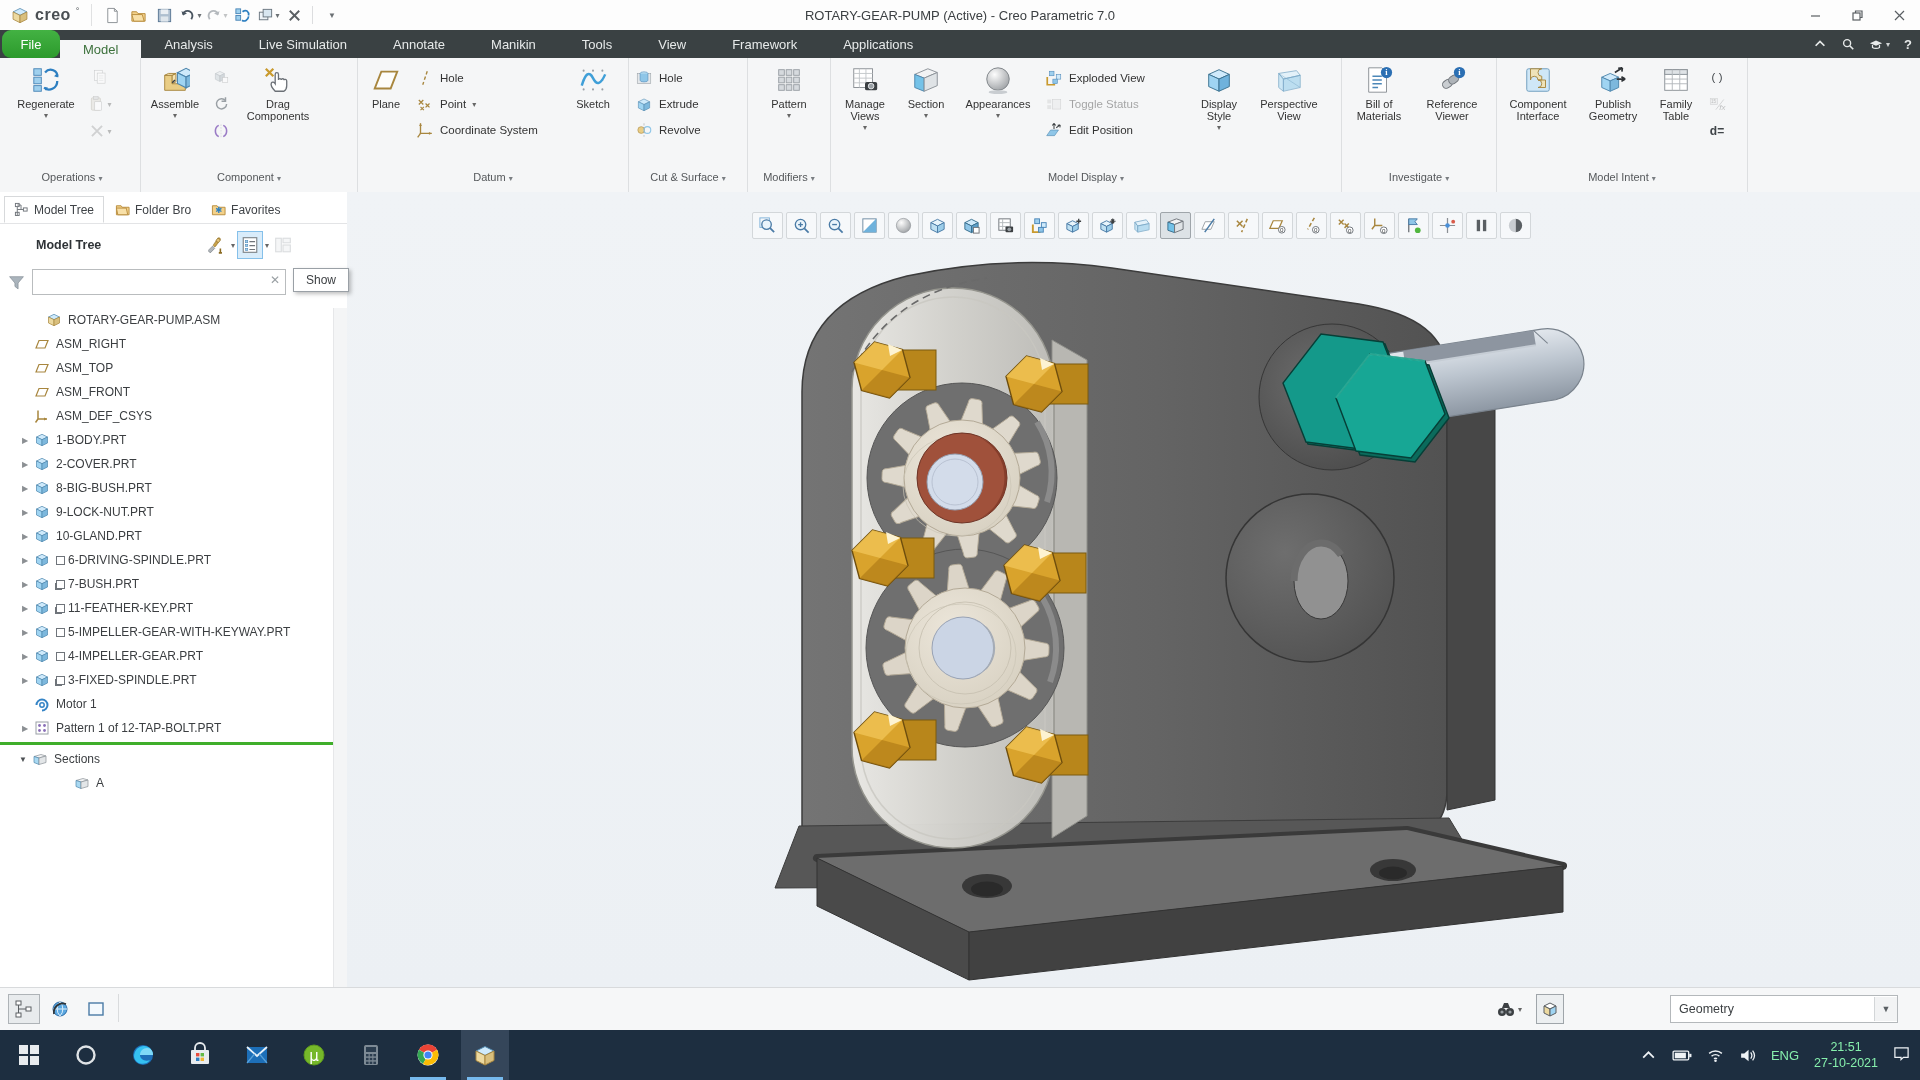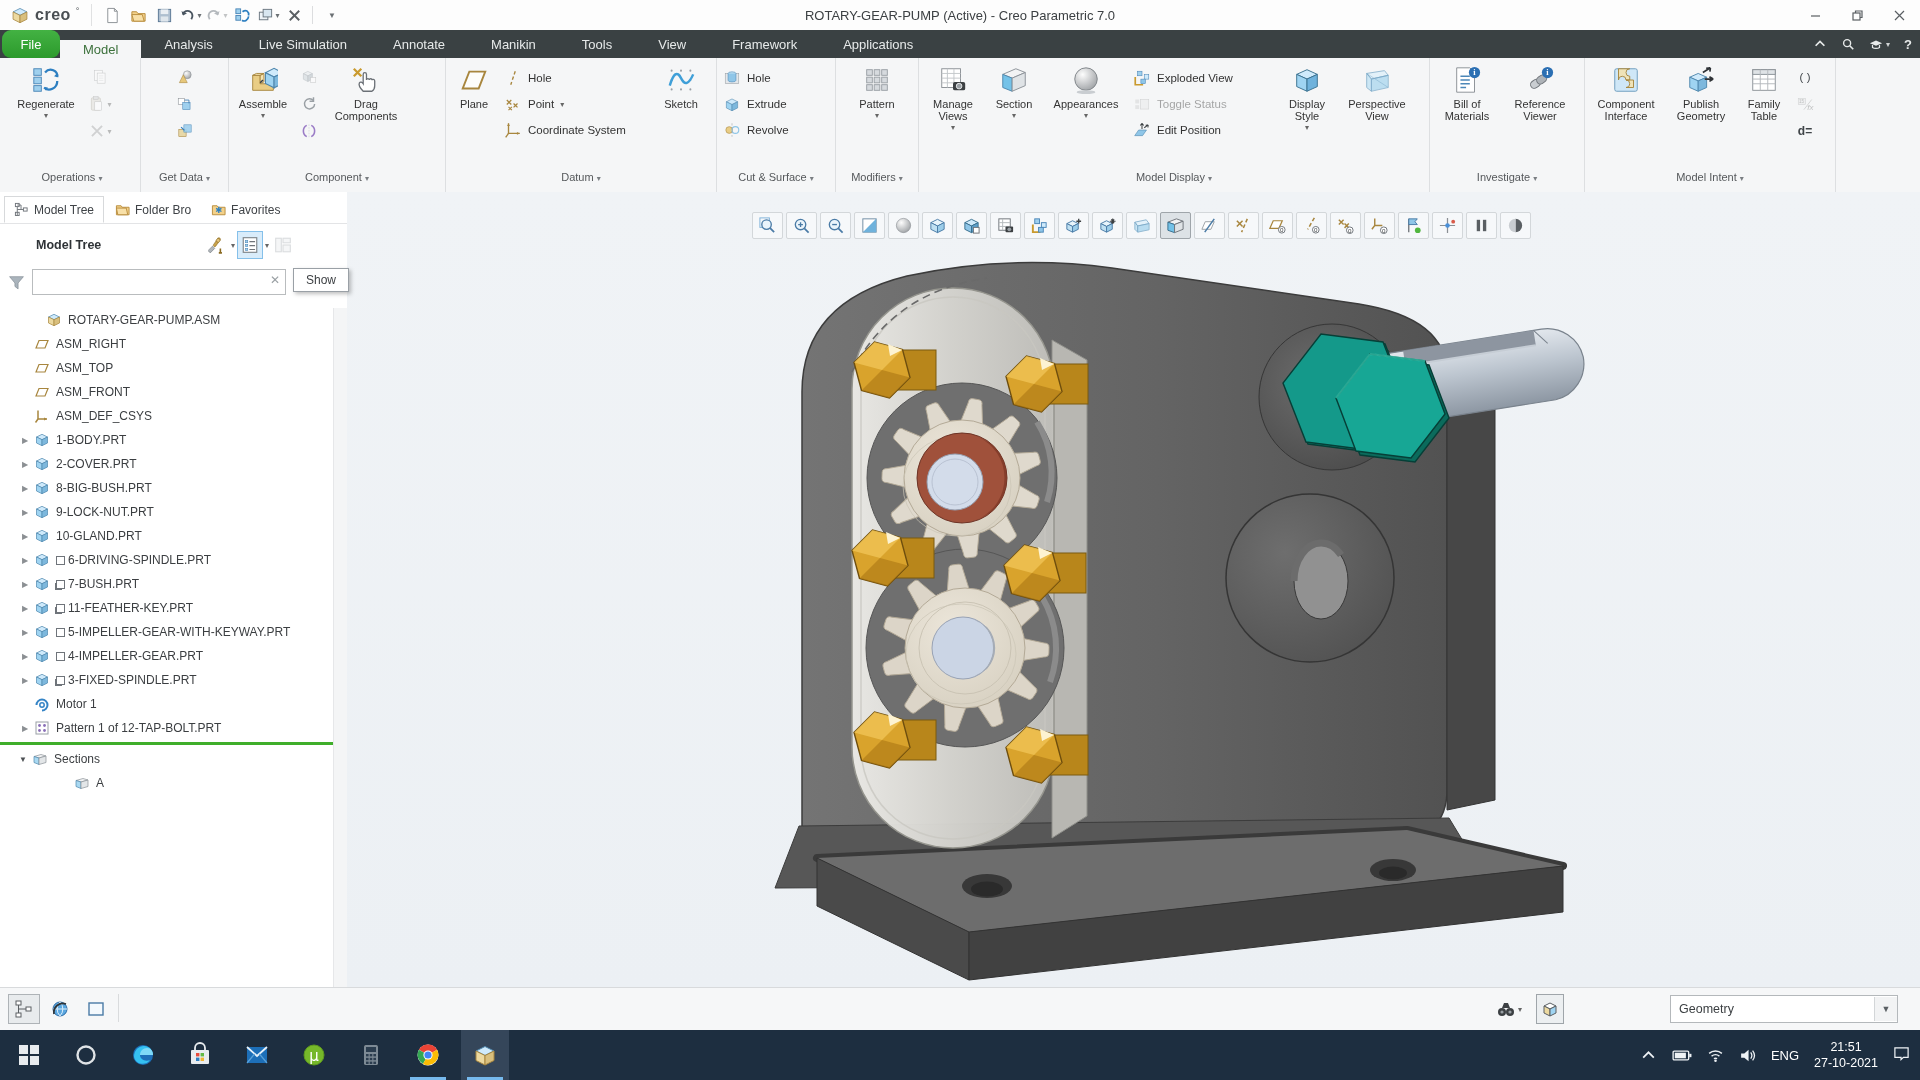"Get Data ▾" div.rgroup { html: <div> <div> <div> <div> <svg> <use></use> </svg> </div> <div> <svg> <use></use> </svg> </div> <div> <svg> <use></use> </svg> </div> </div> </div> <div><span>Get Data</span> <span>▾</span></div> </div> -> none }
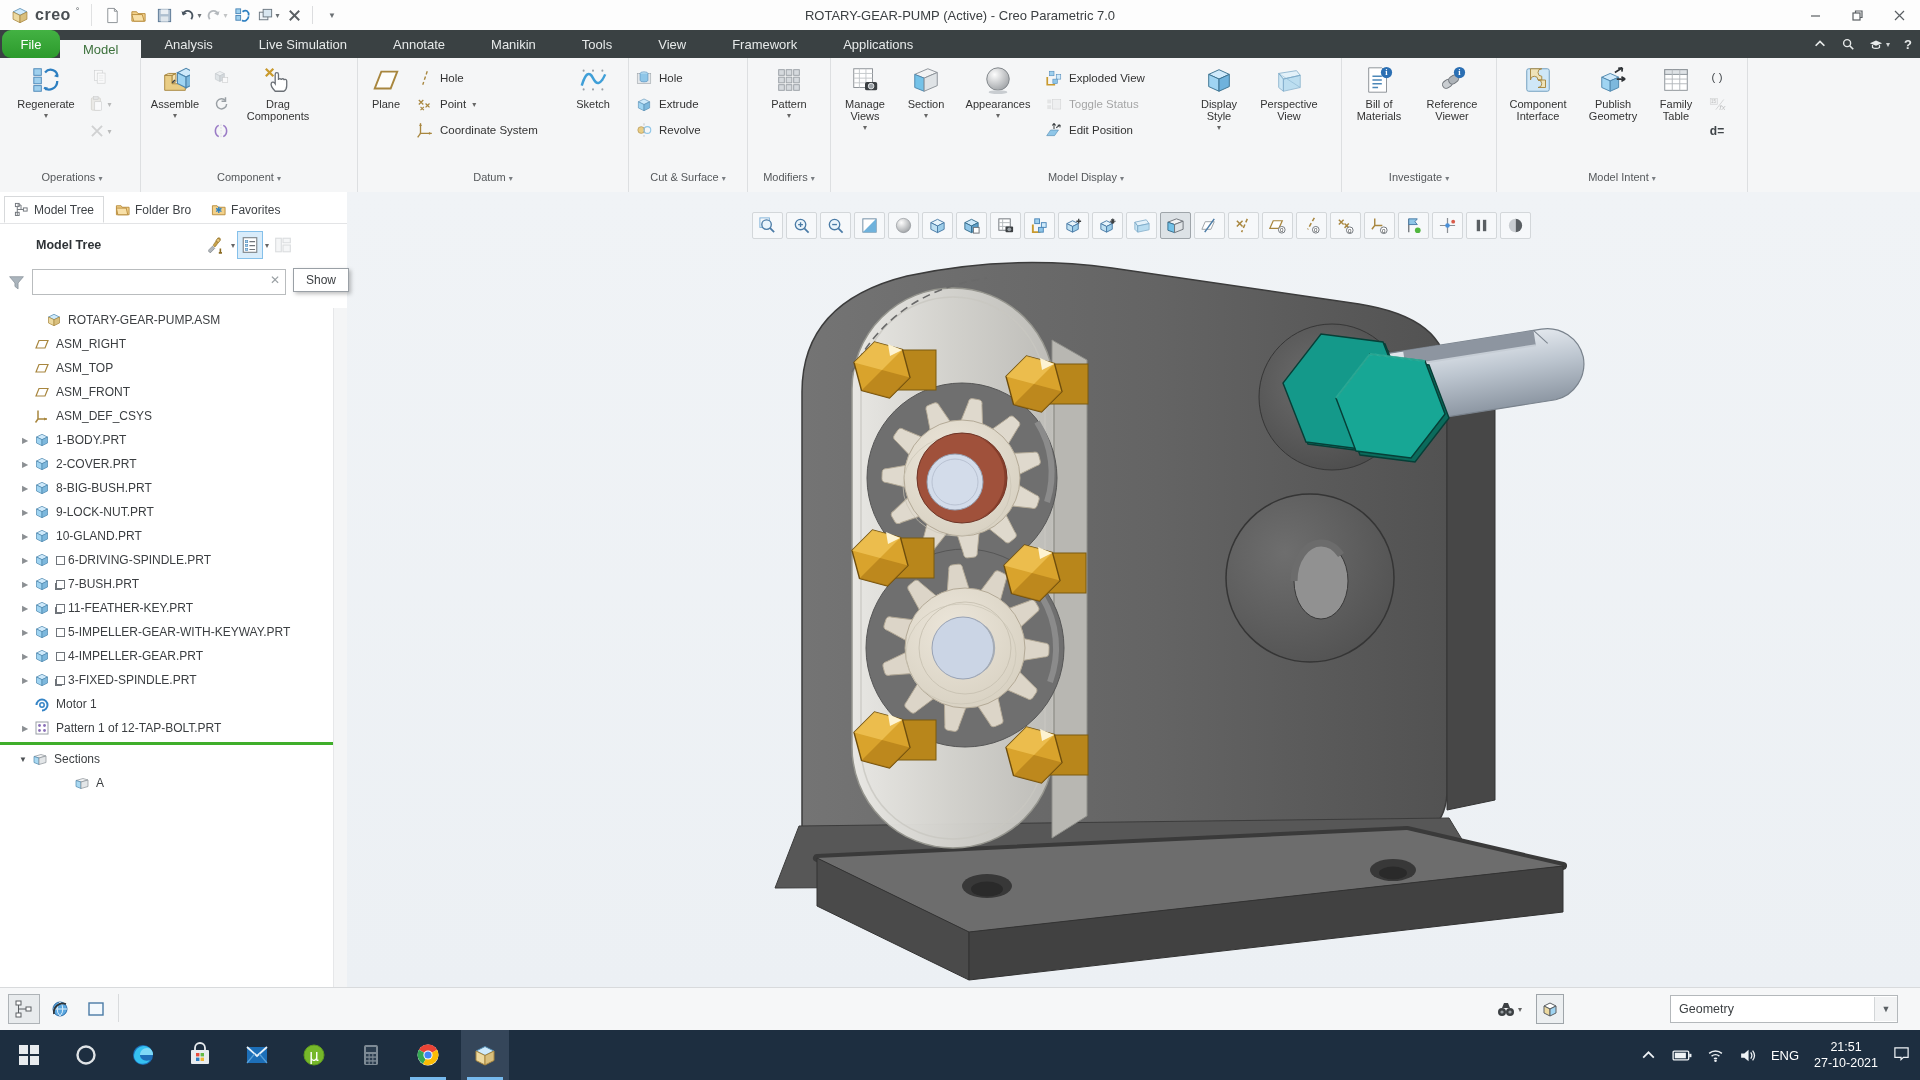"ENG" #tray { color: #ffffff -> #86efac }
